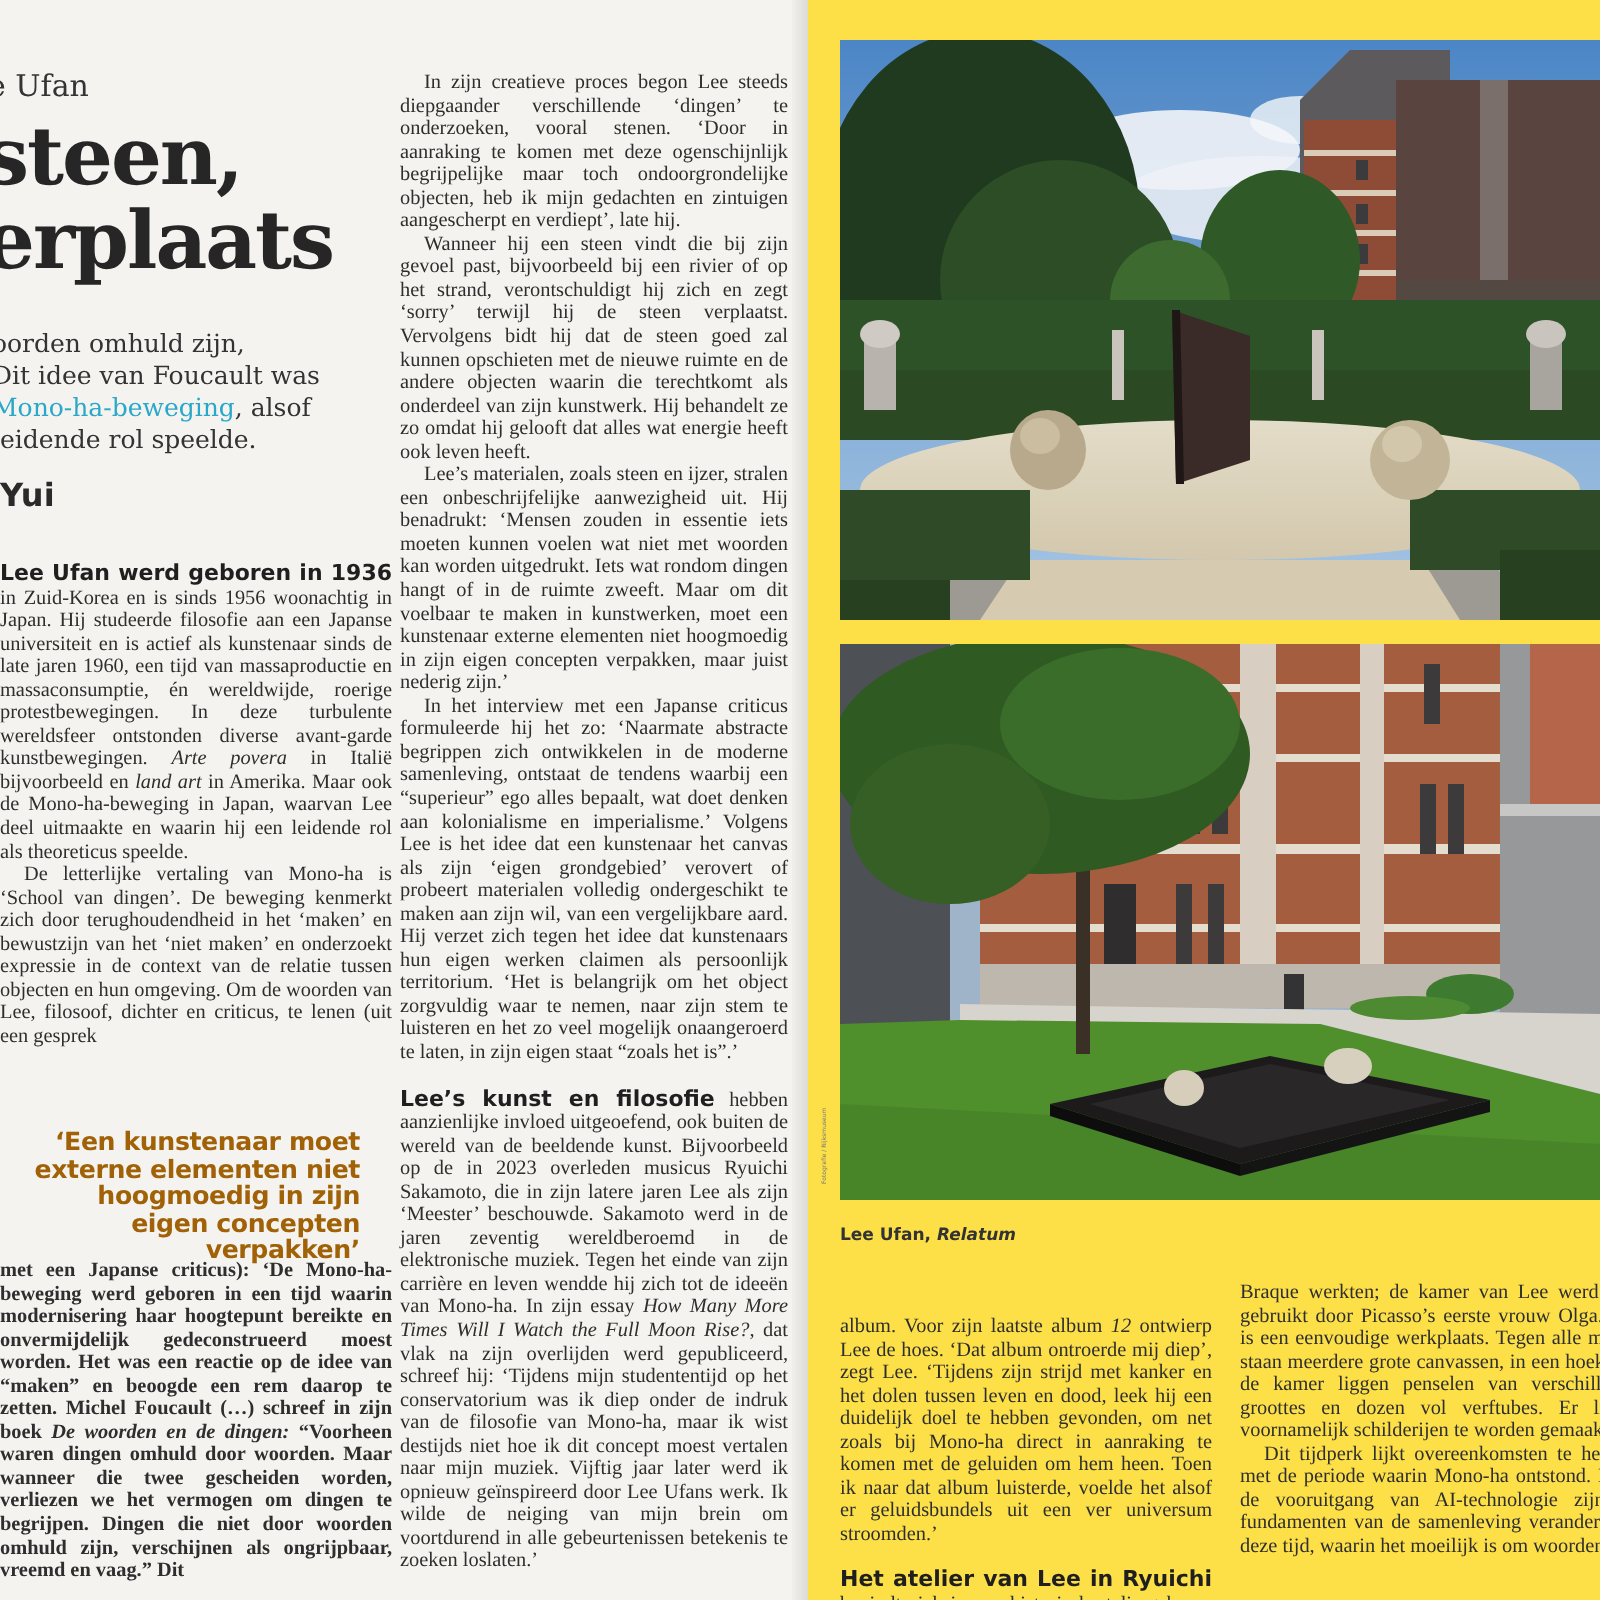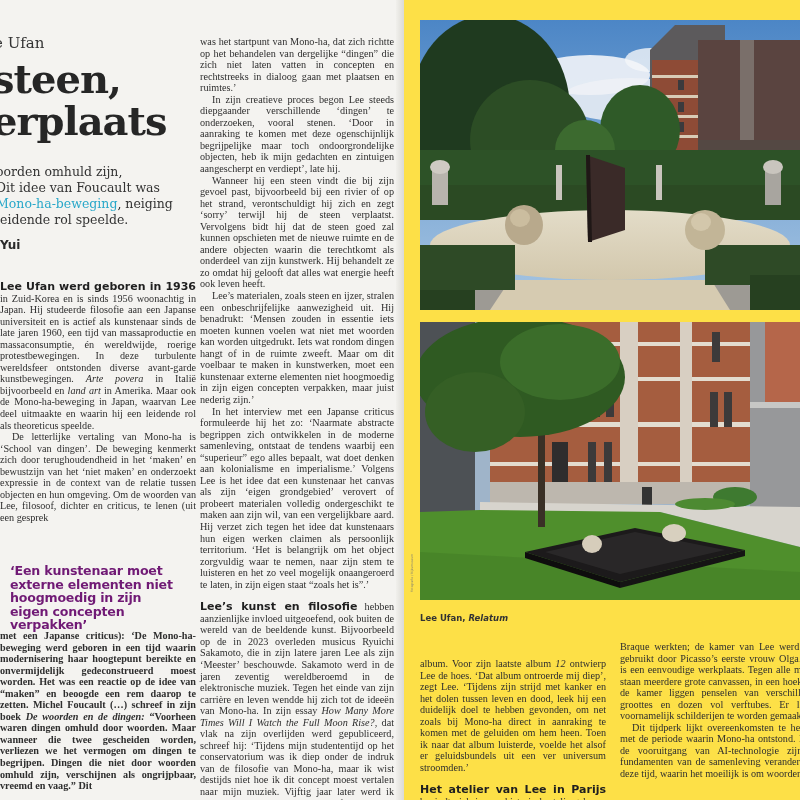"was het startpunt van Mono-ha," p { html: <p>was het startpunt van Mono-ha, dat zich richtte op het behandelen van dergelijke “dingen” die zich niet laten vatten in concepten en rechtstreeks in dialoog gaan met plaatsen en ruimtes.’</p> -> none }
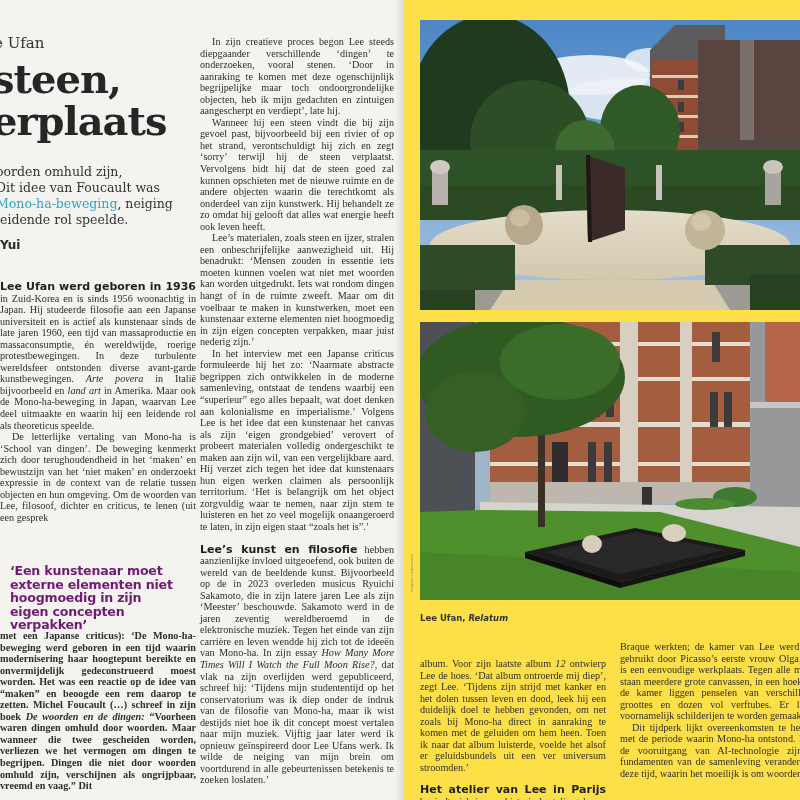", neiging" span { text: neiging -> alsof }
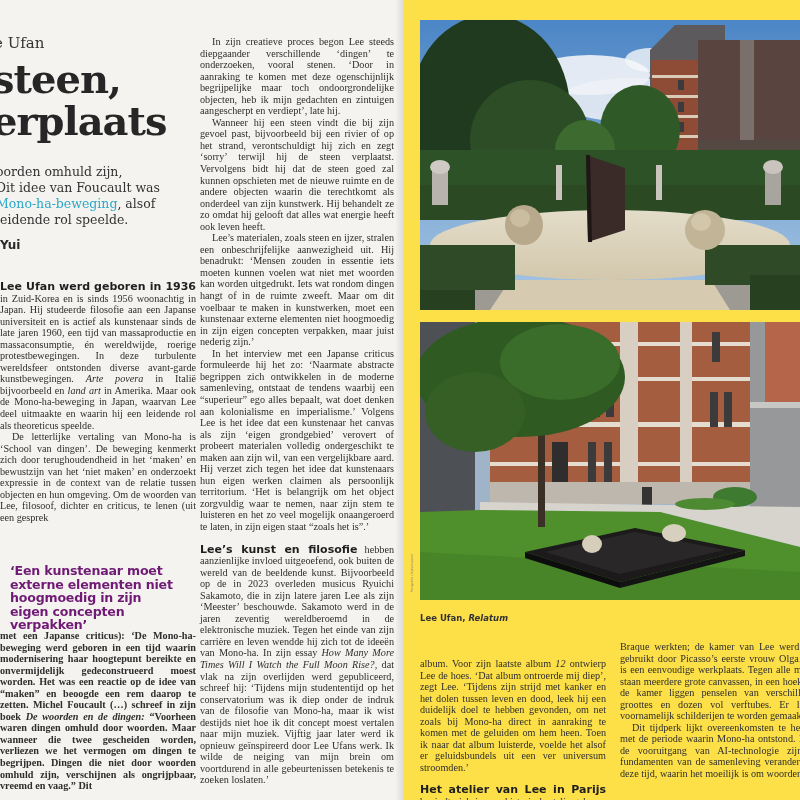"Yui" .byline { font-size: 12px -> 16px }
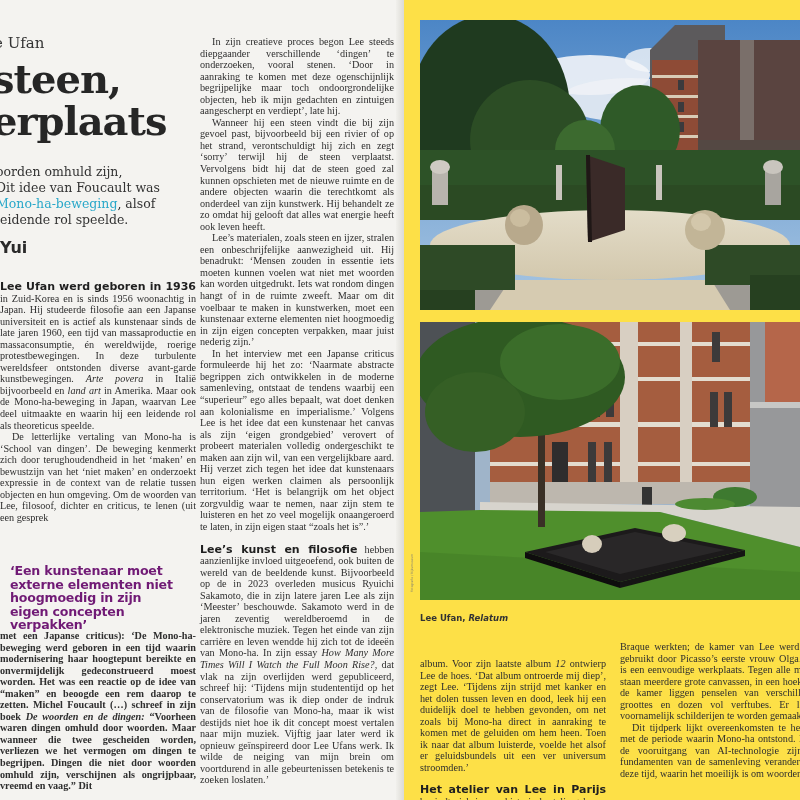"‘Een kunstenaar moet externe elementen" .pullquote { color: #701a75 -> #a16207; text-align: none -> right }
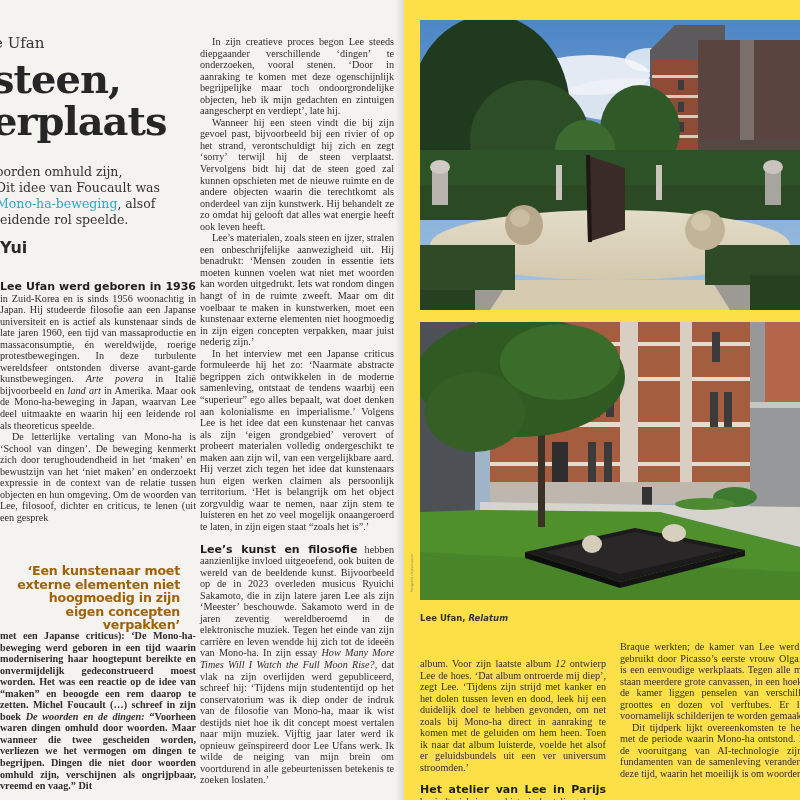"Het atelier van Lee in" span.lead-bold { text: Parijs -> Ryuichi }
